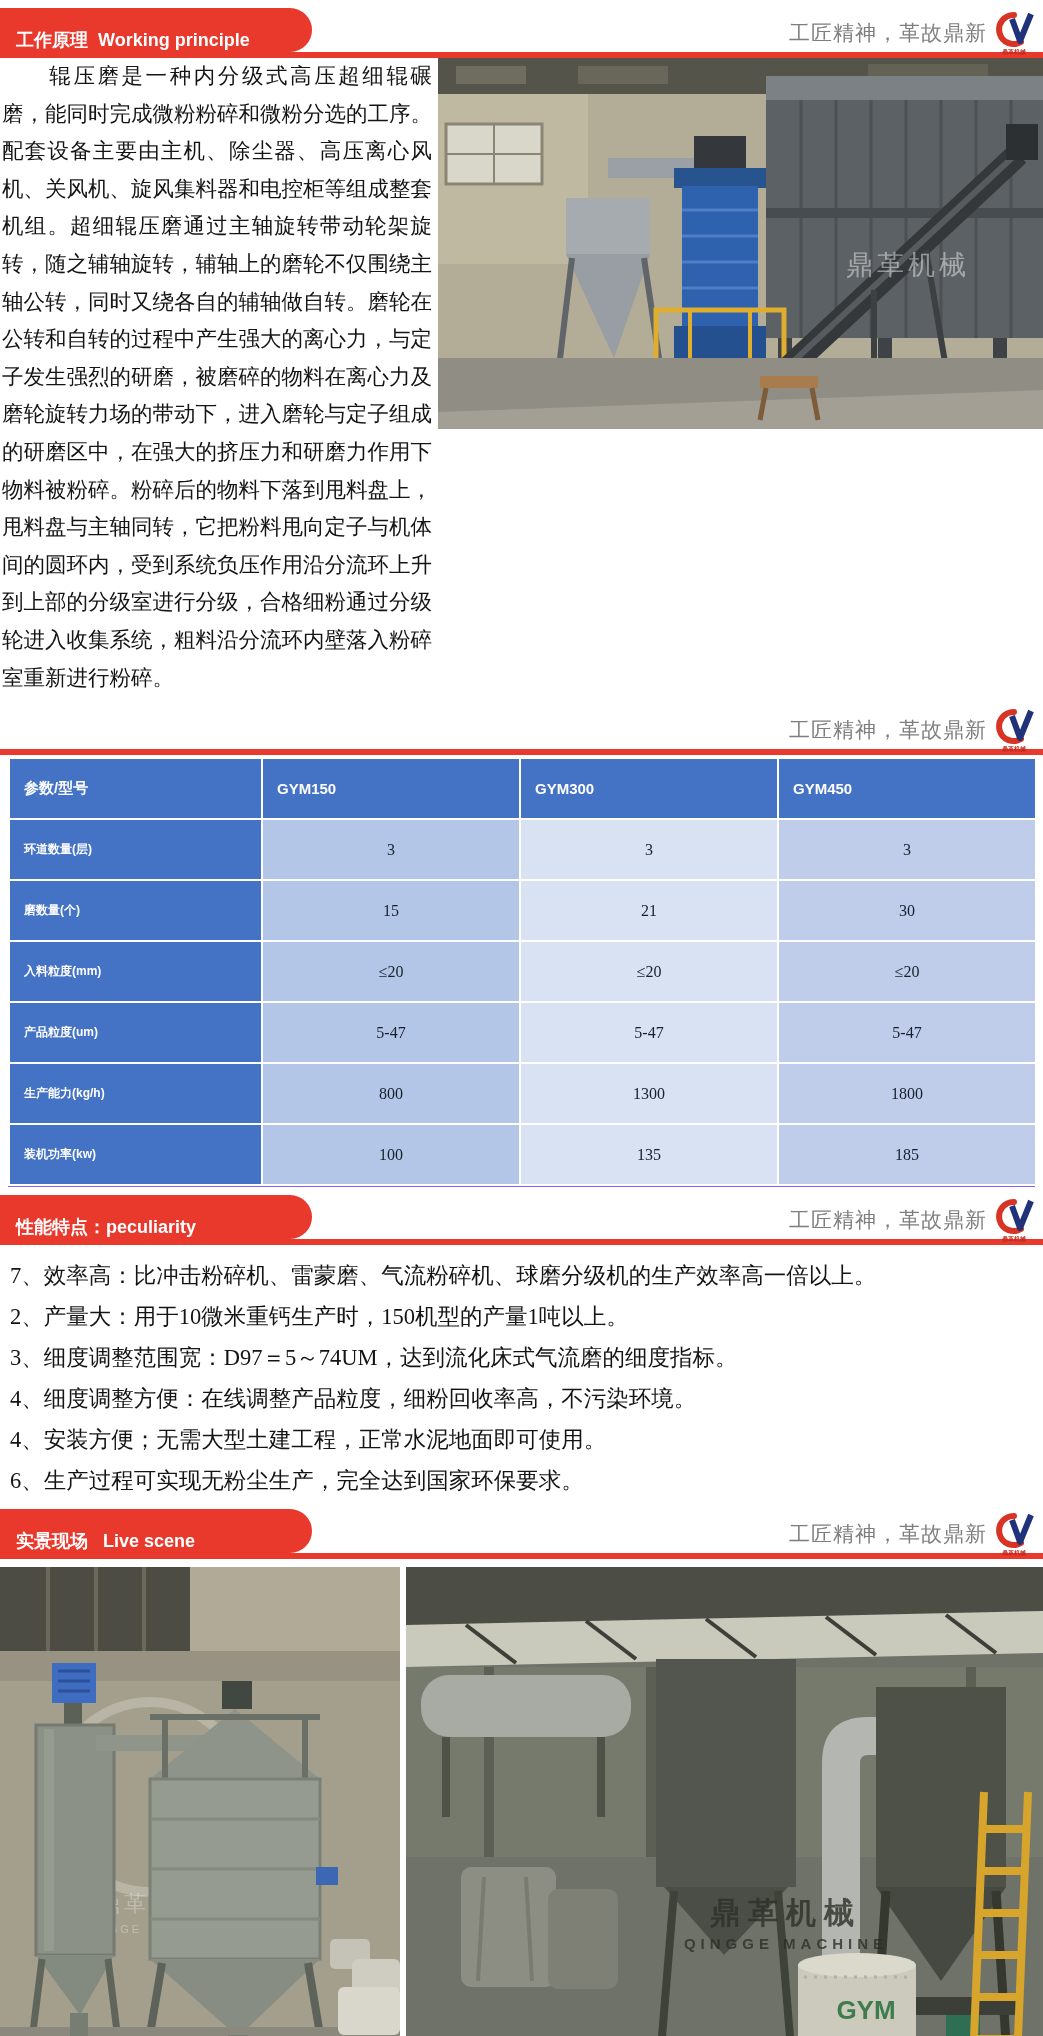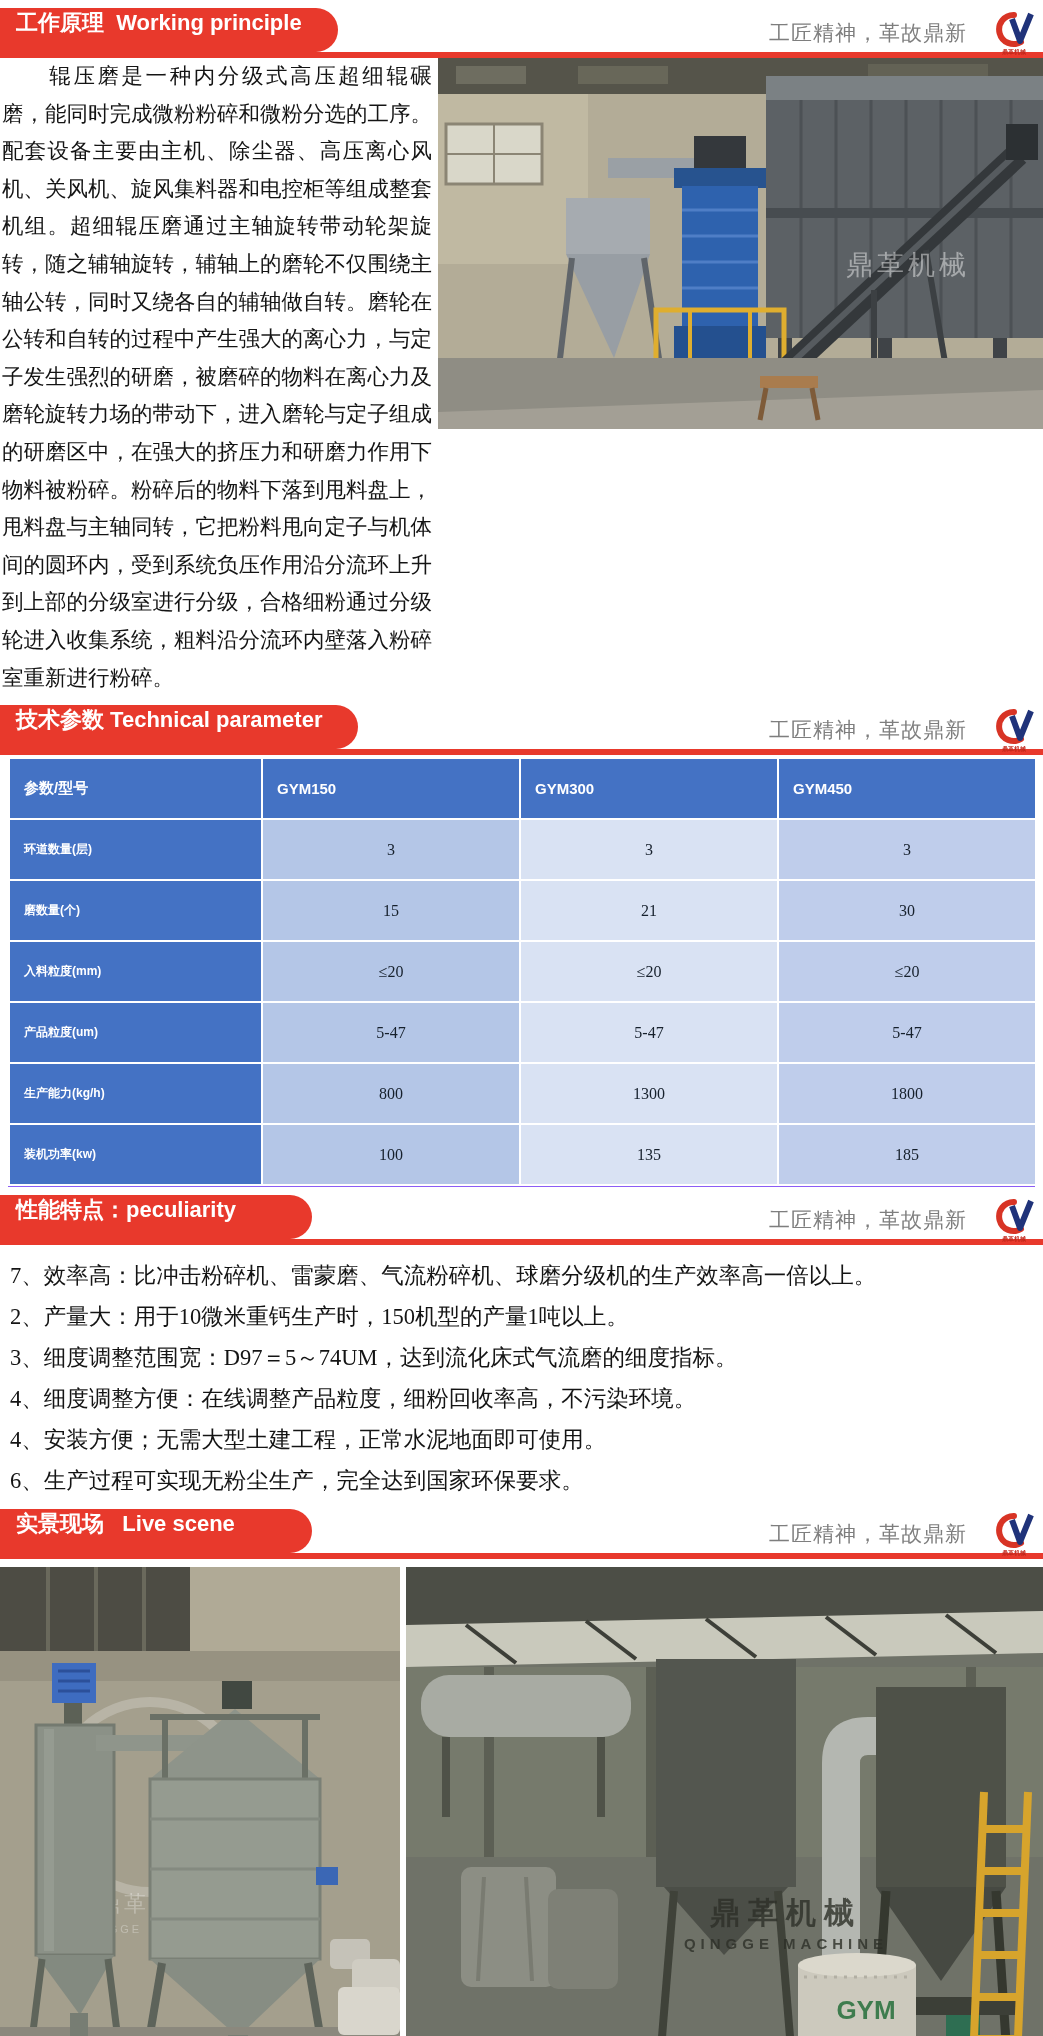"工作原理 Working principle" .banner { align-items: flex-start -> flex-end; font-size: 22px -> 18px }
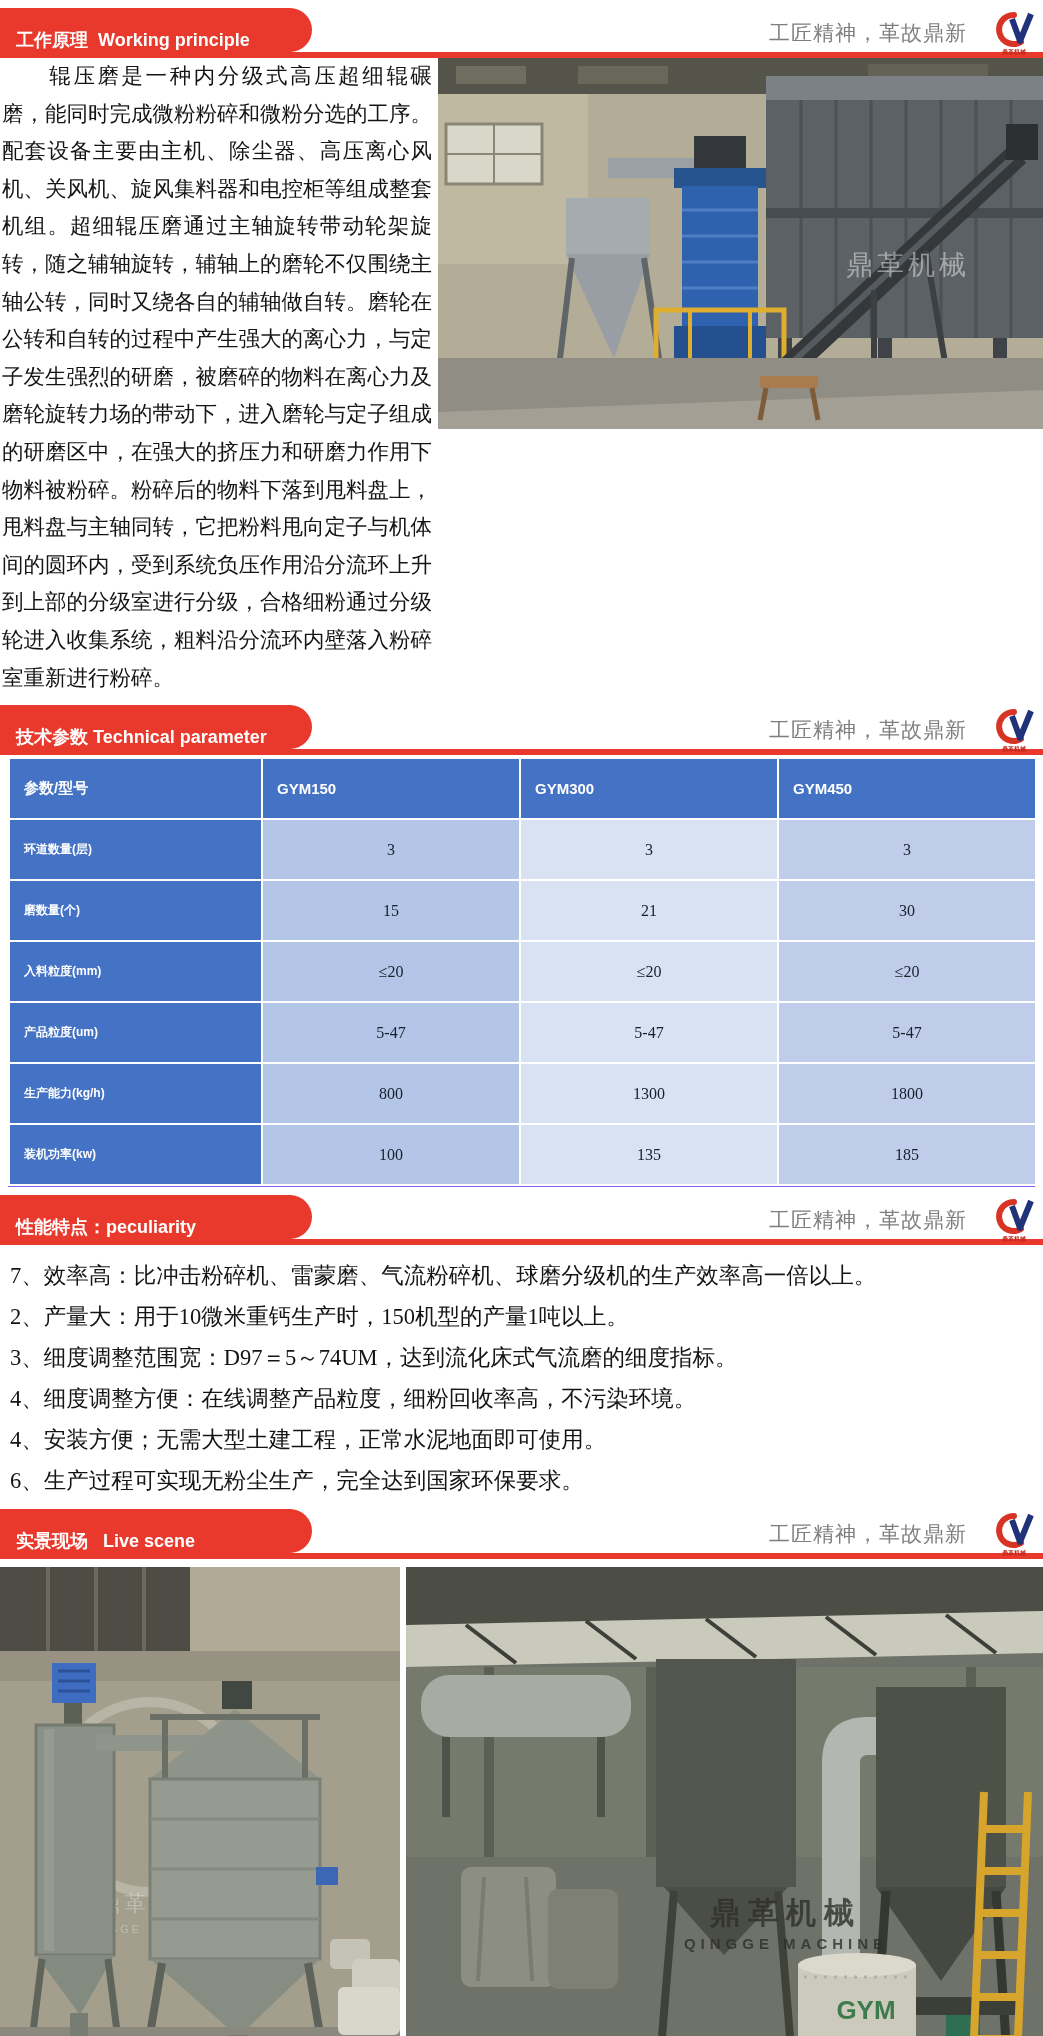"工匠精神，革故鼎新" .slogan { gap: 24px -> 4px }
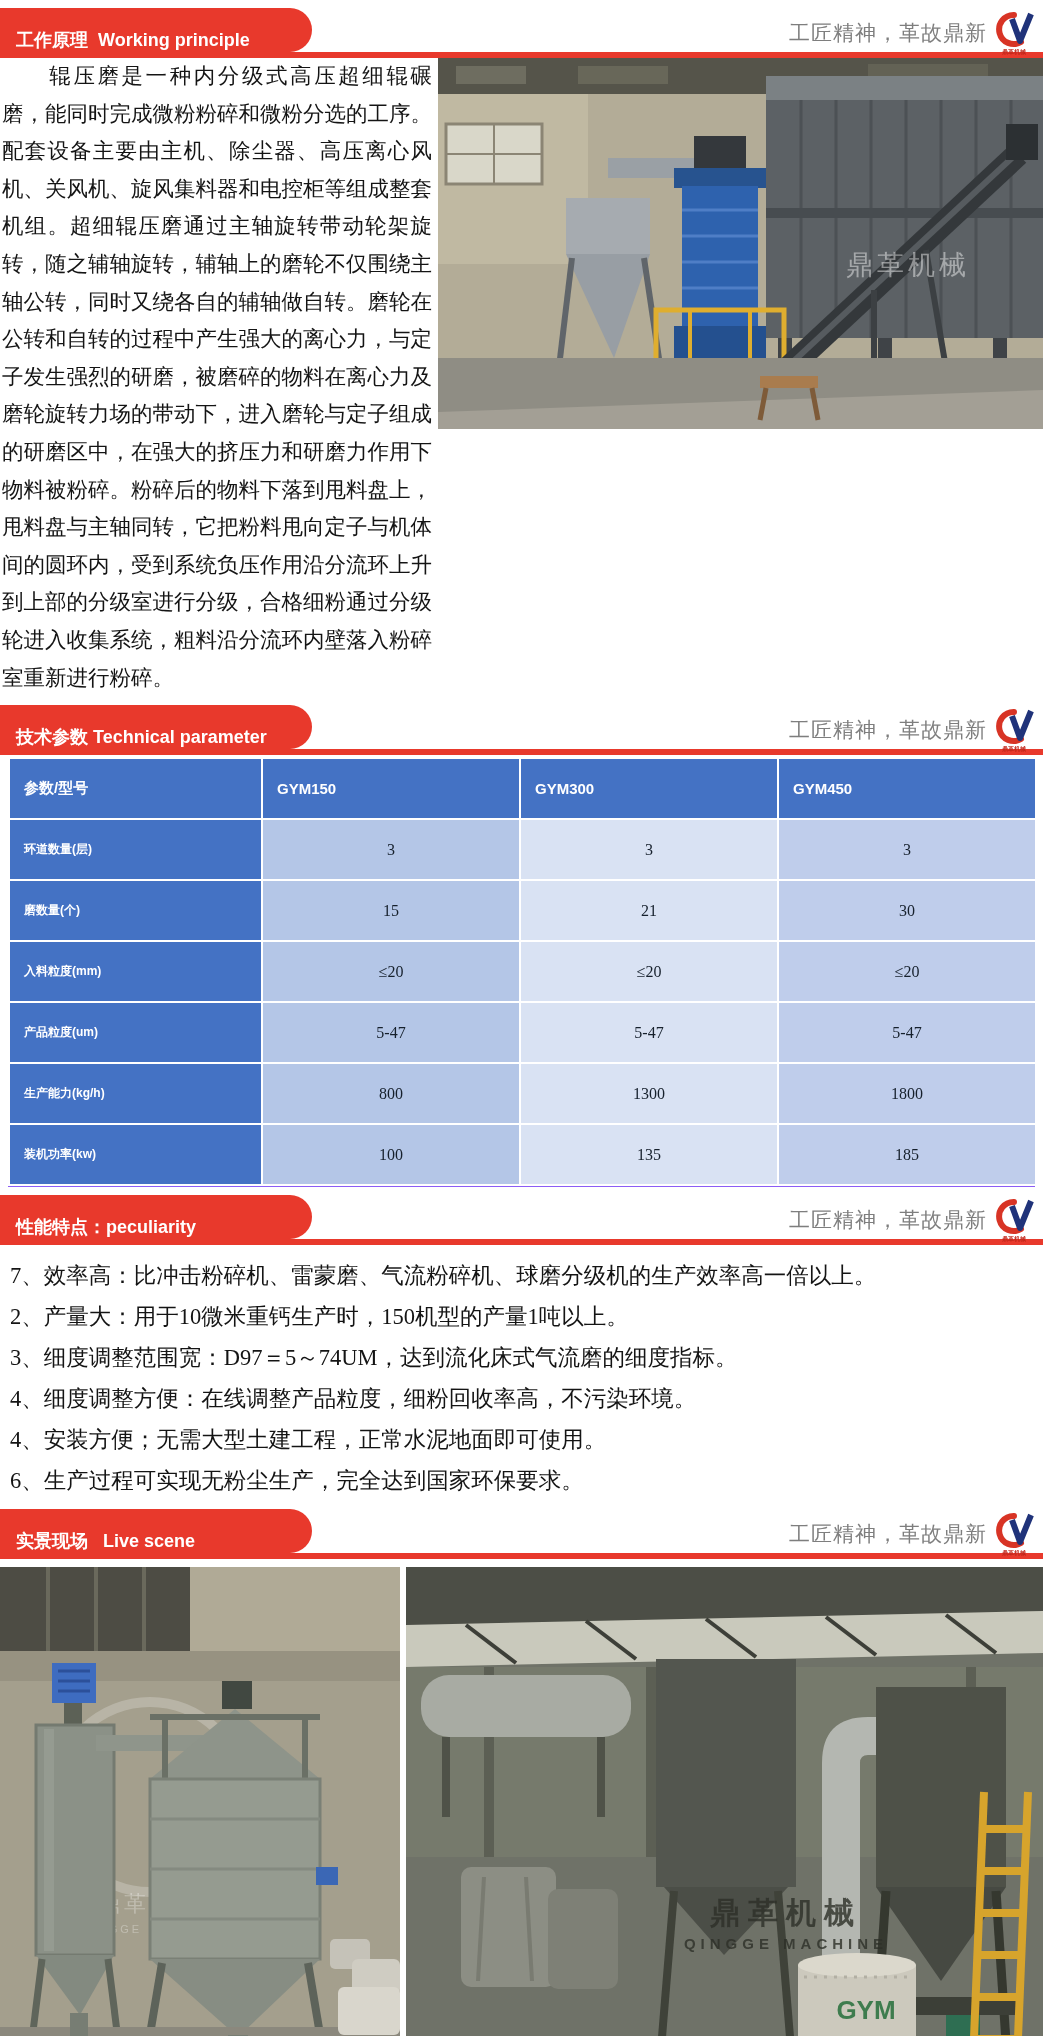"技术参数 Technical parameter" div.banner { html: <div> <span>技术参数 Technical parameter</span> </div> -> none }
